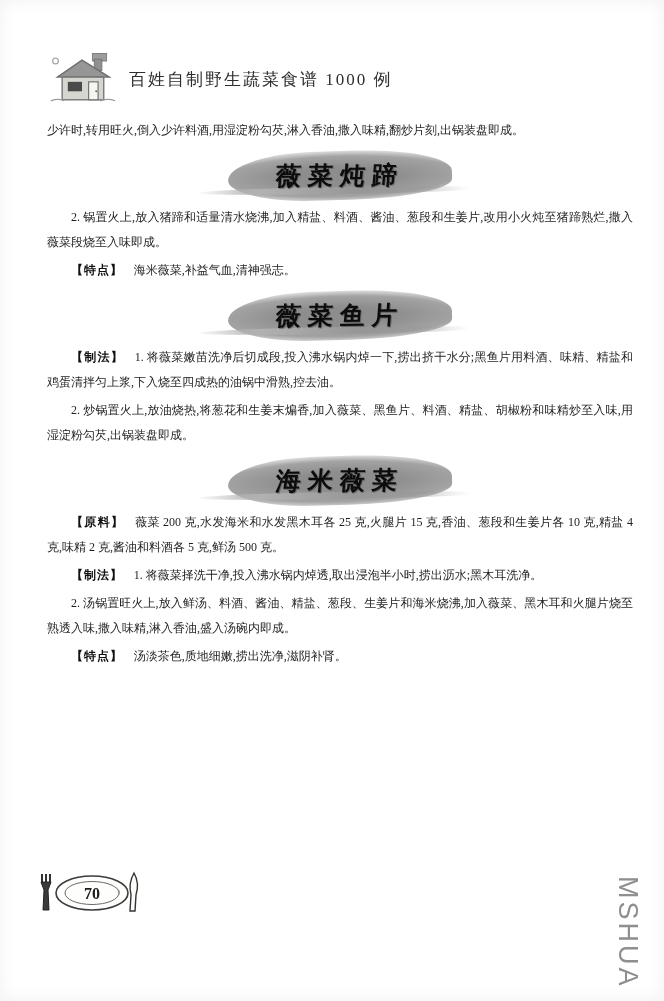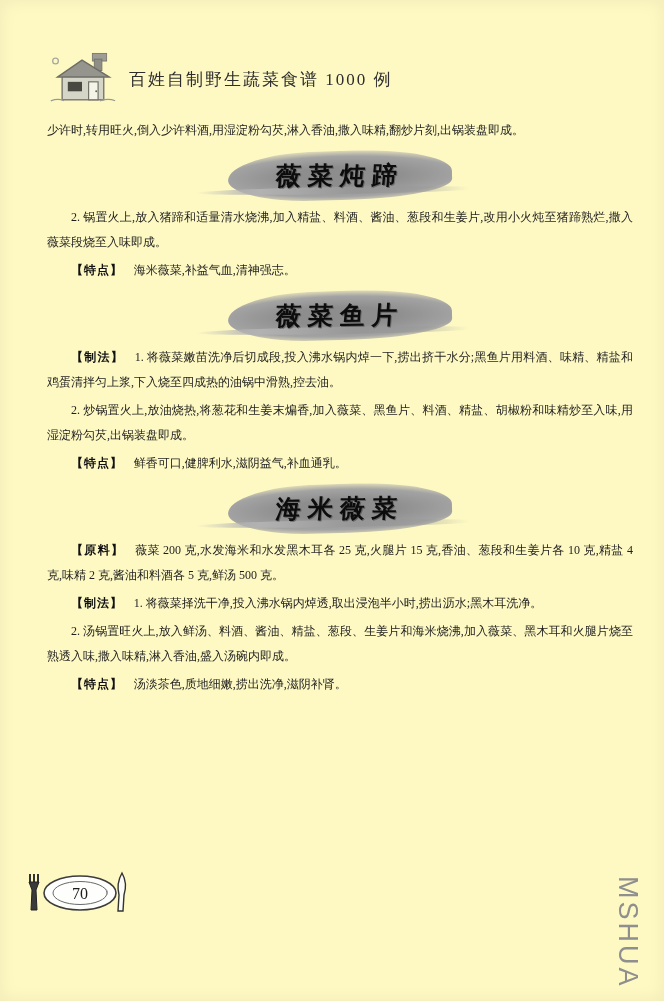"百姓自制野生蔬菜食谱 1000 例" .page { background: #fef9c3 -> #ffffff }
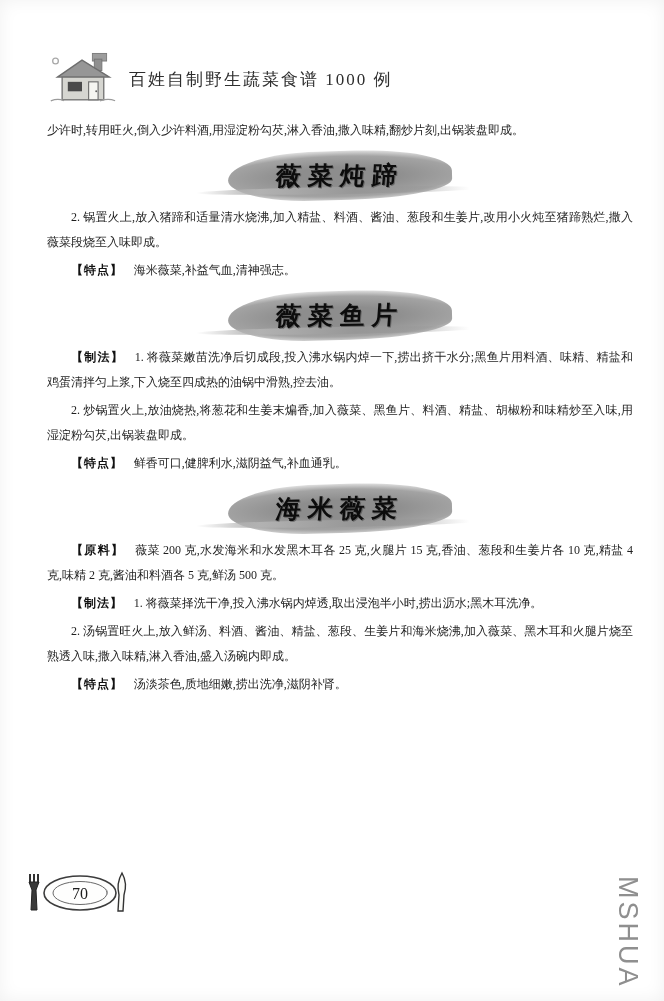"【特点】 鲜香可口,健脾利水,滋阴益气,补血通乳。" p.para { html: <p> <span>【特点】</span><span>鲜香可口,健脾利水,滋阴益气,补血通乳。</span> </p> -> none }
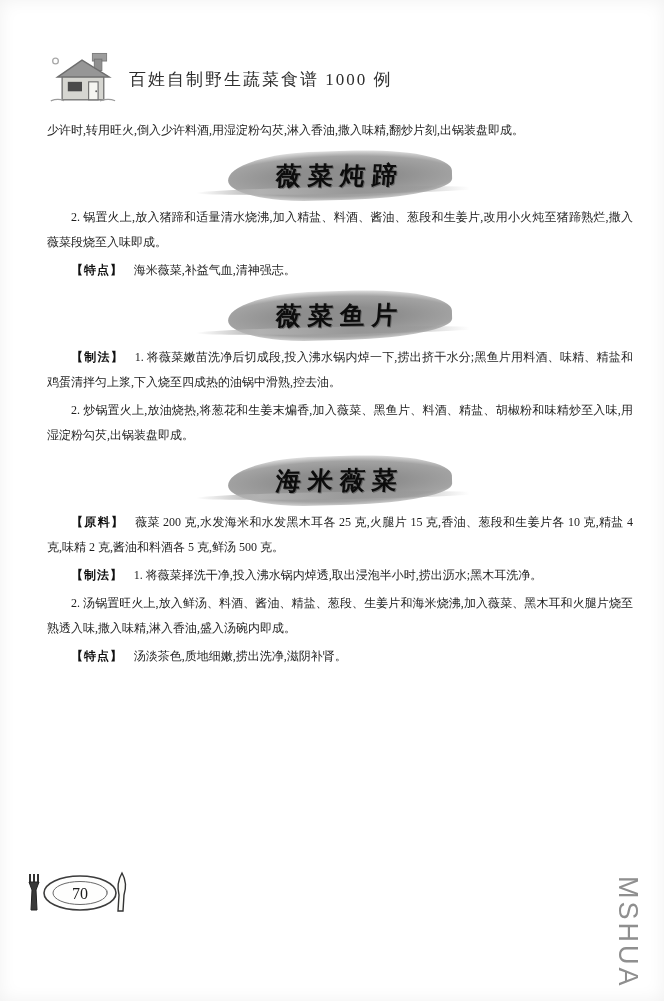"70" .footer { font-weight: none -> bold; left: 16px -> 28px }
